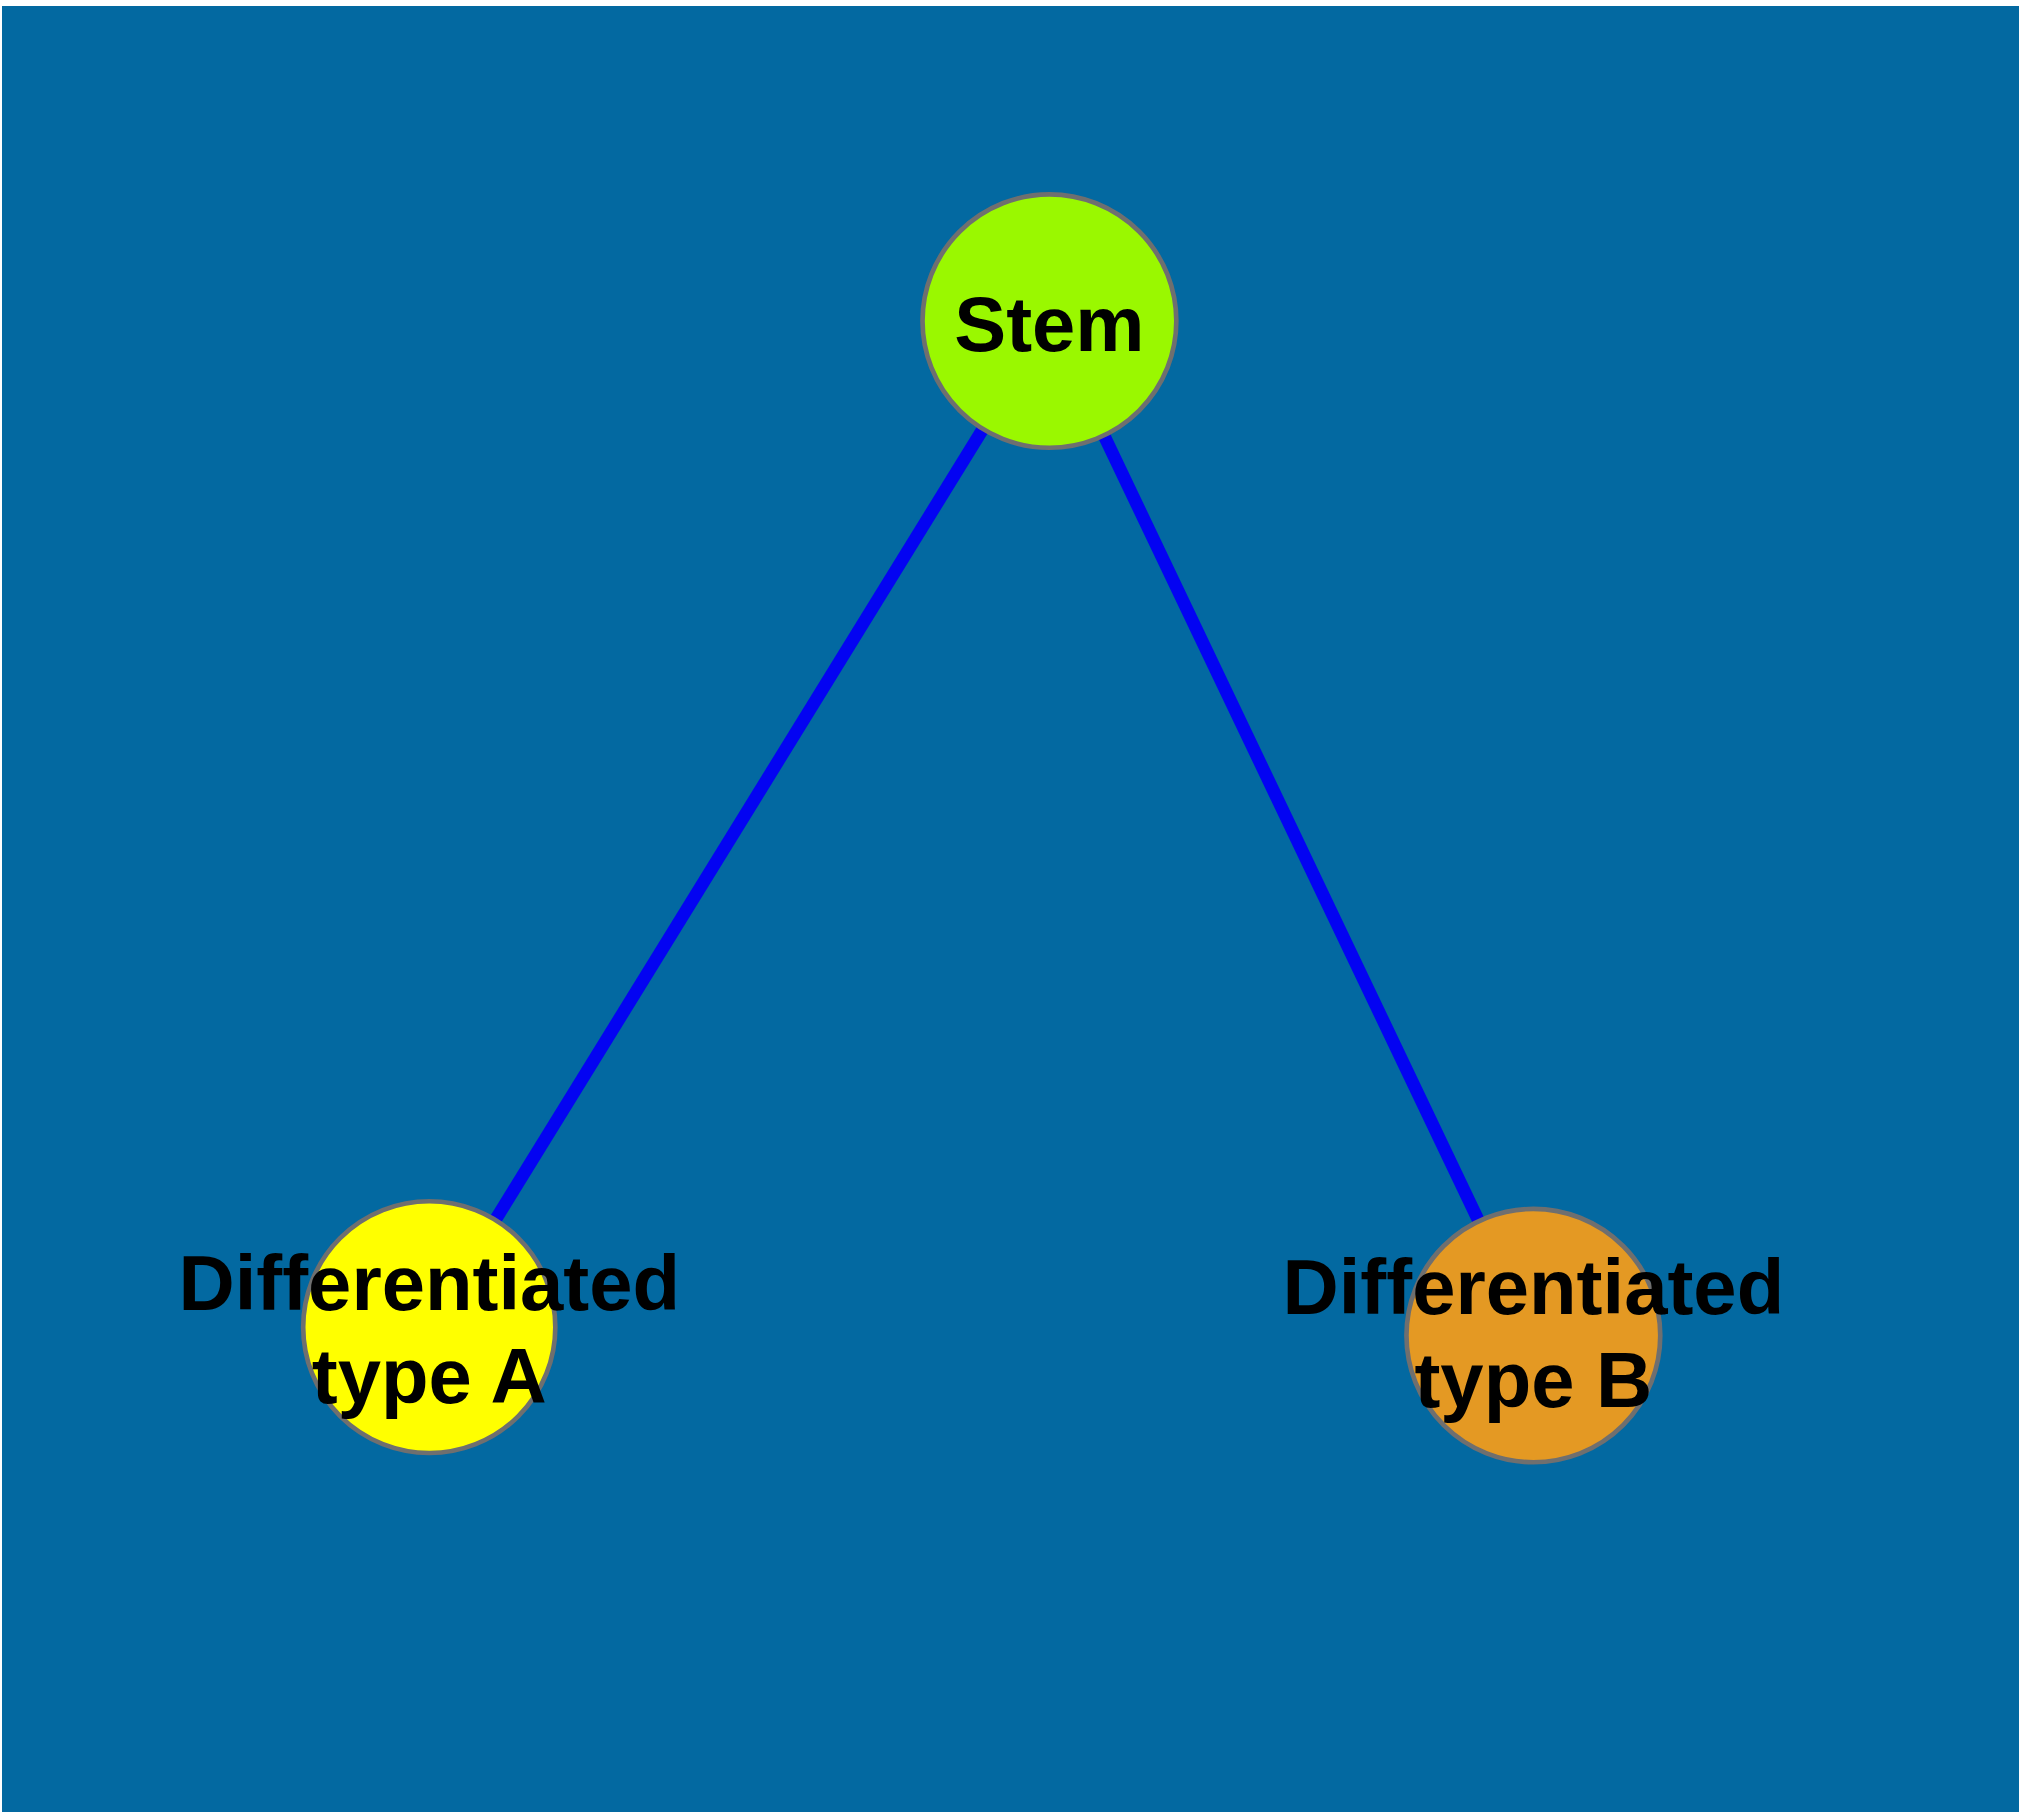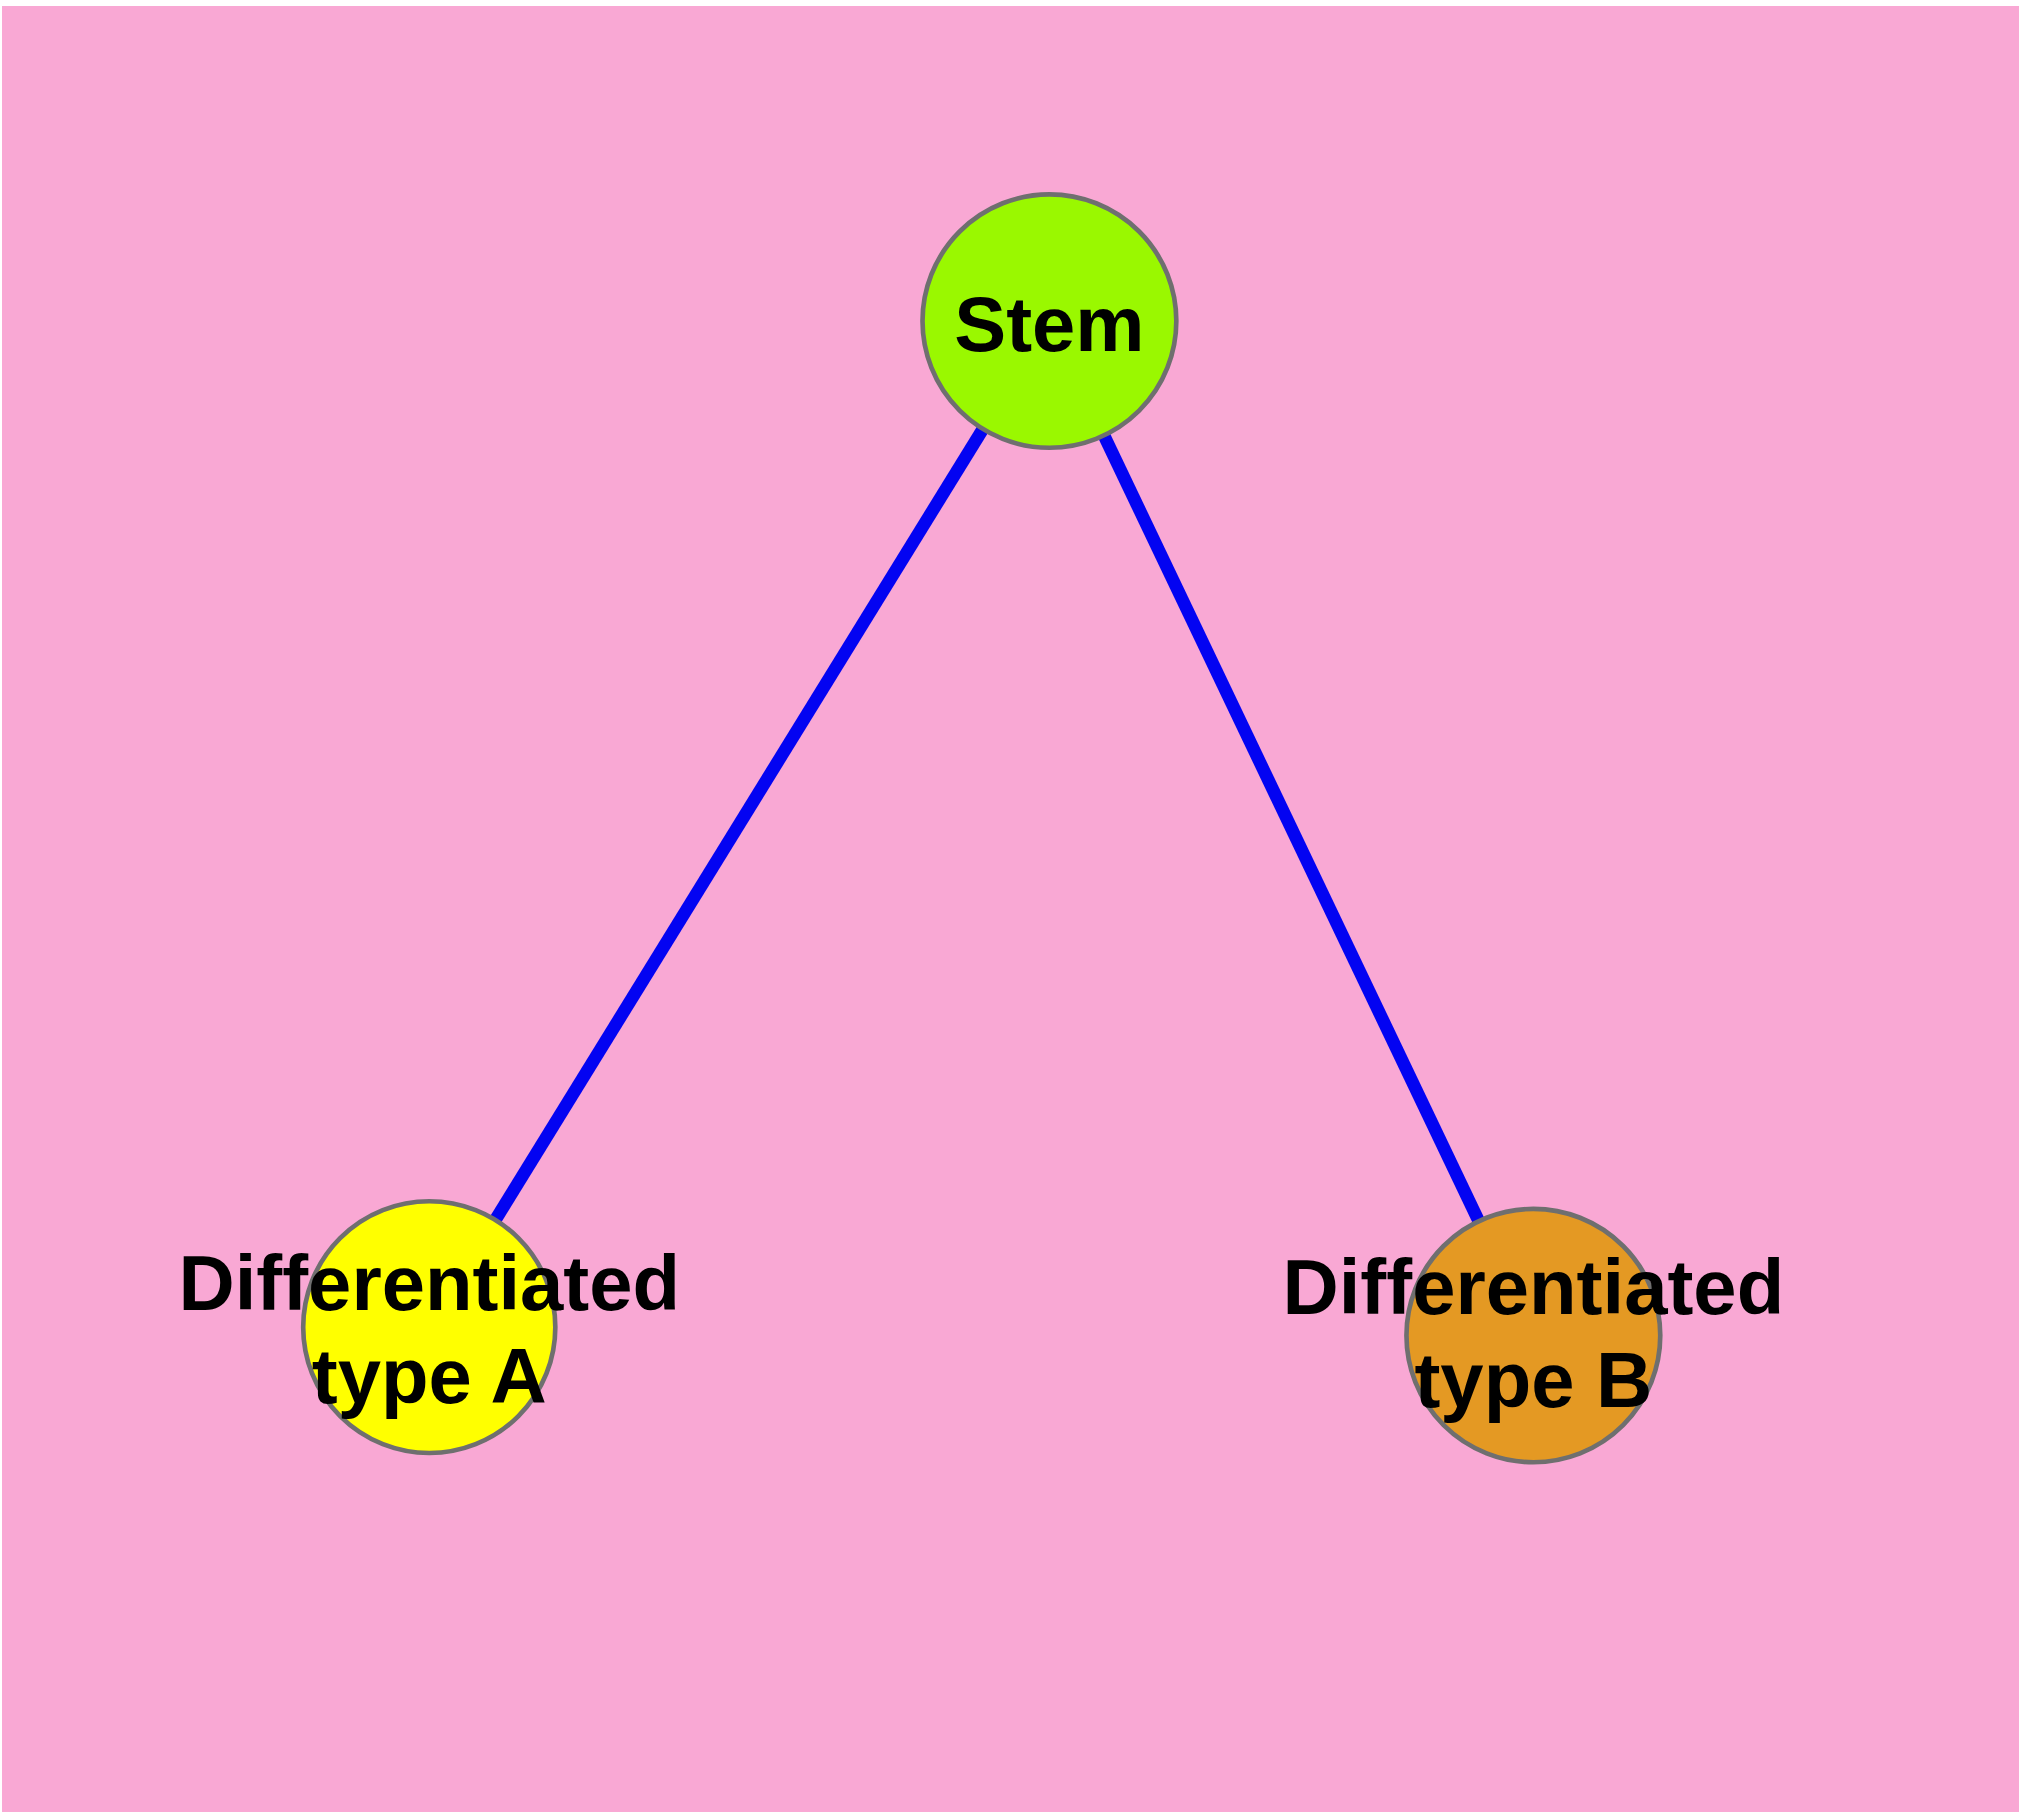"Stem" .canvas { background: #f9a8d4 -> #0369a1 }
